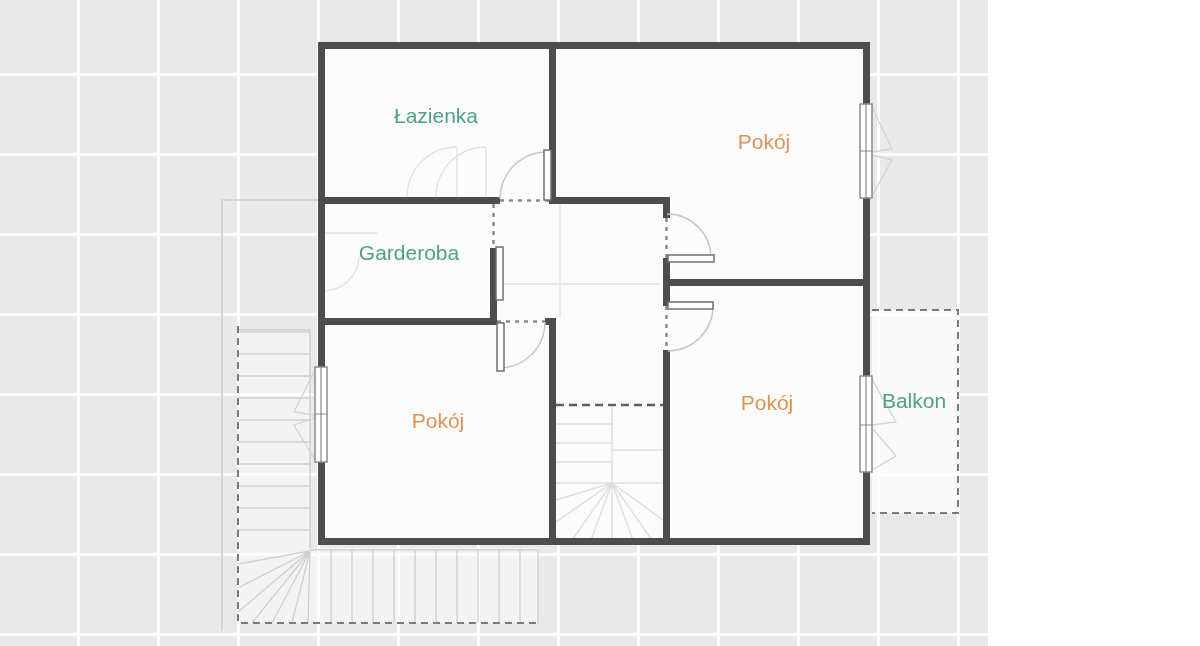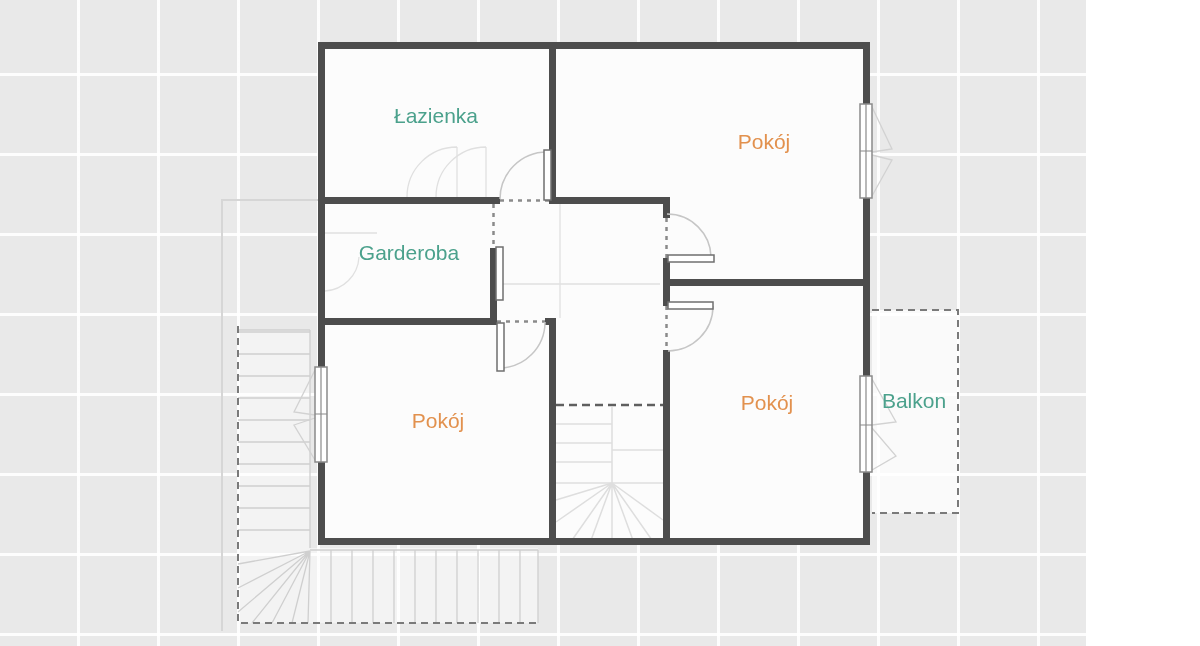"Łazienka" .stage { width: 1086px -> 988px }
